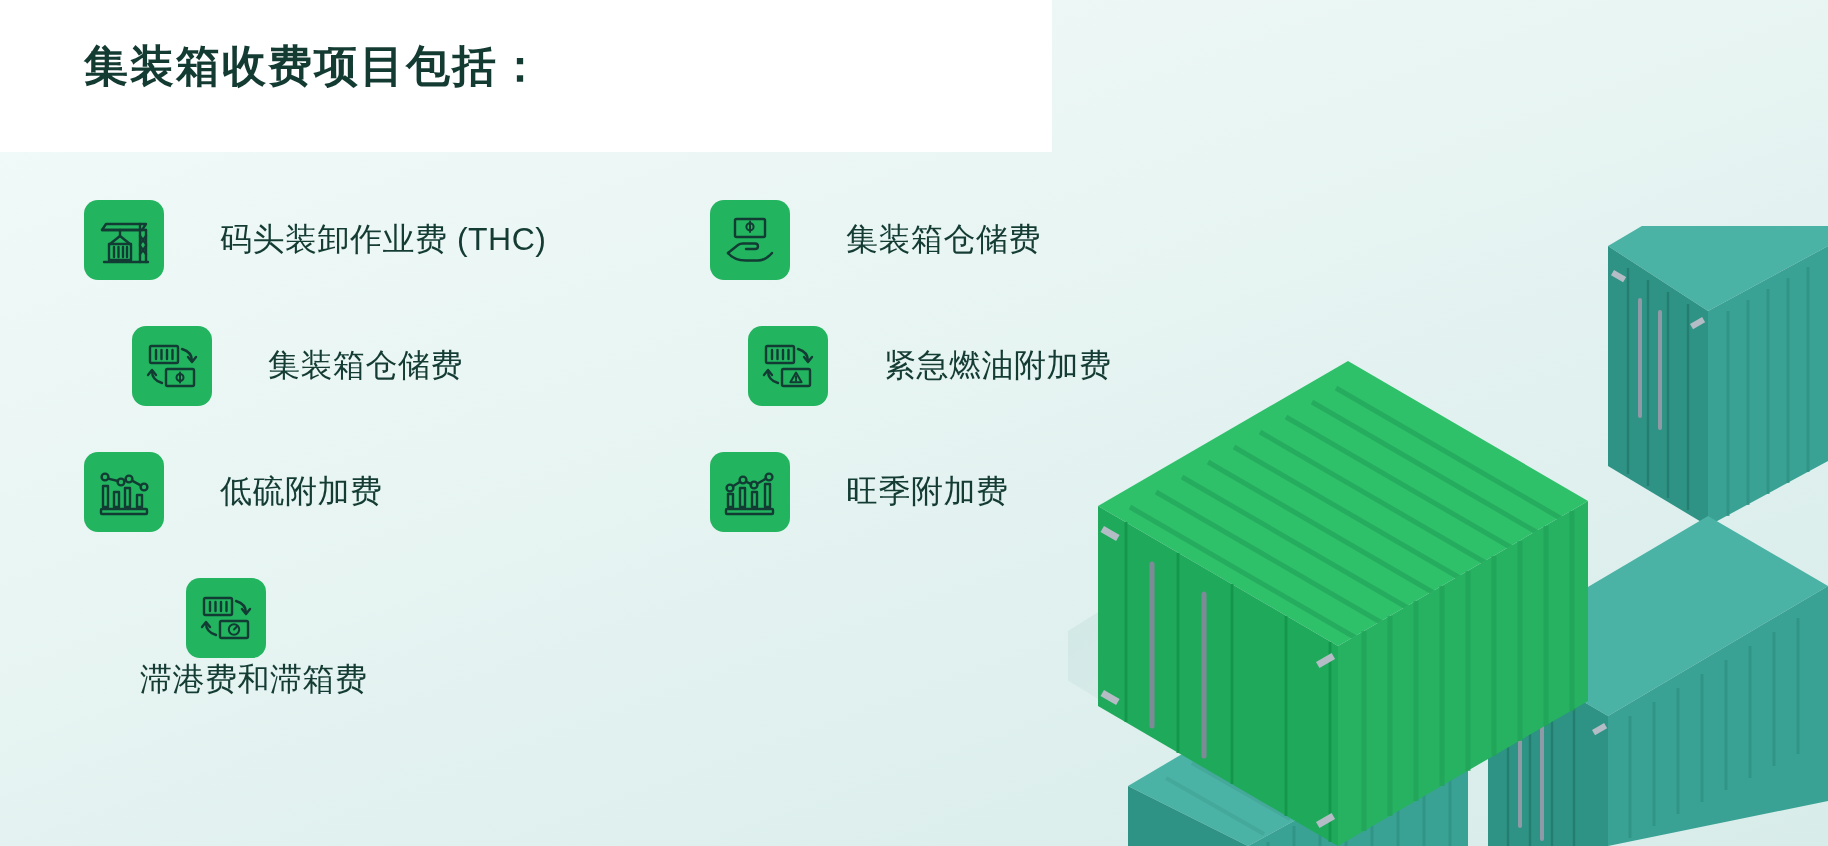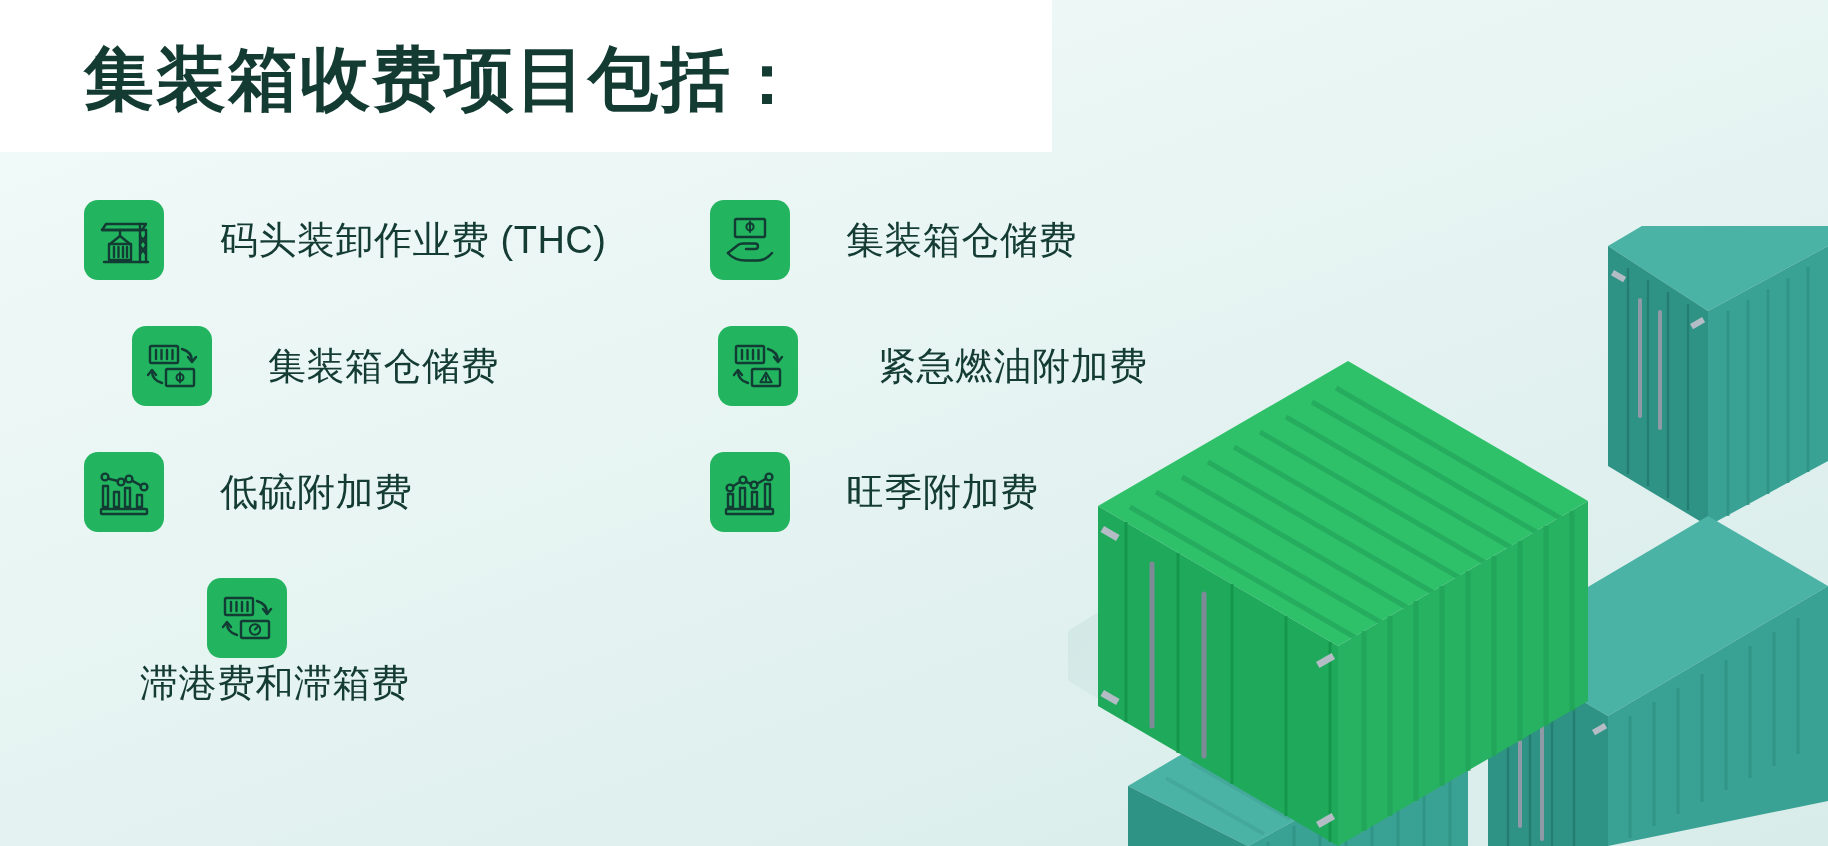"集装箱收费项目包括：" #page-title { font-size: 70px -> 44px }
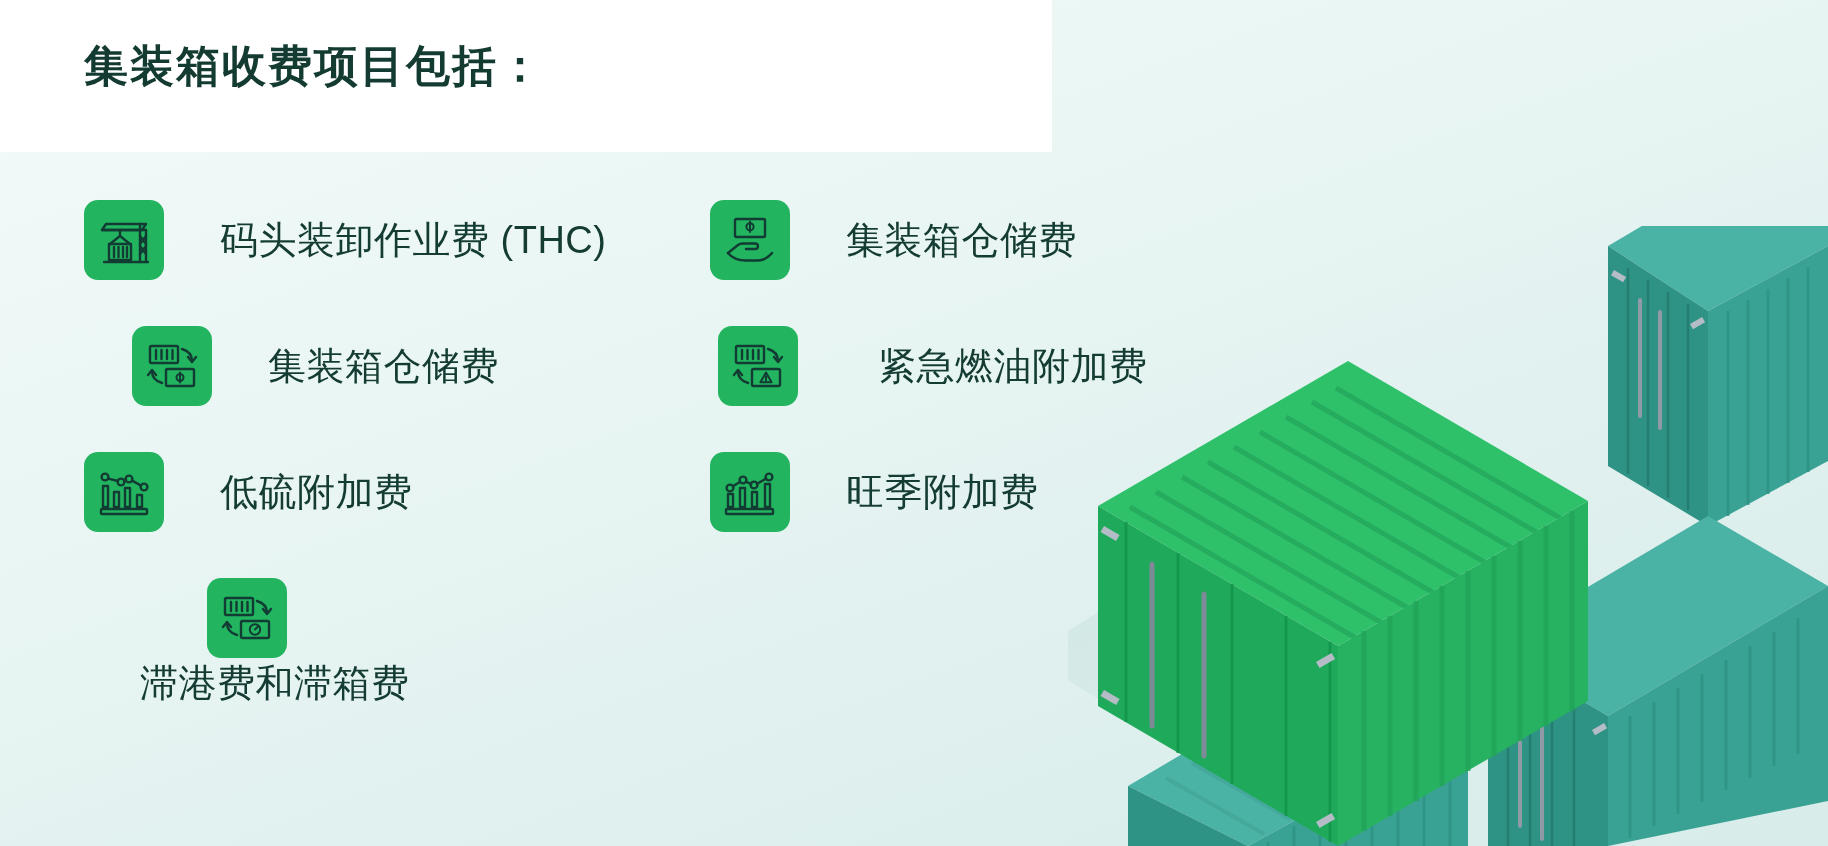"码头装卸作业费 (THC)" .item-label { font-size: 38px -> 32px }
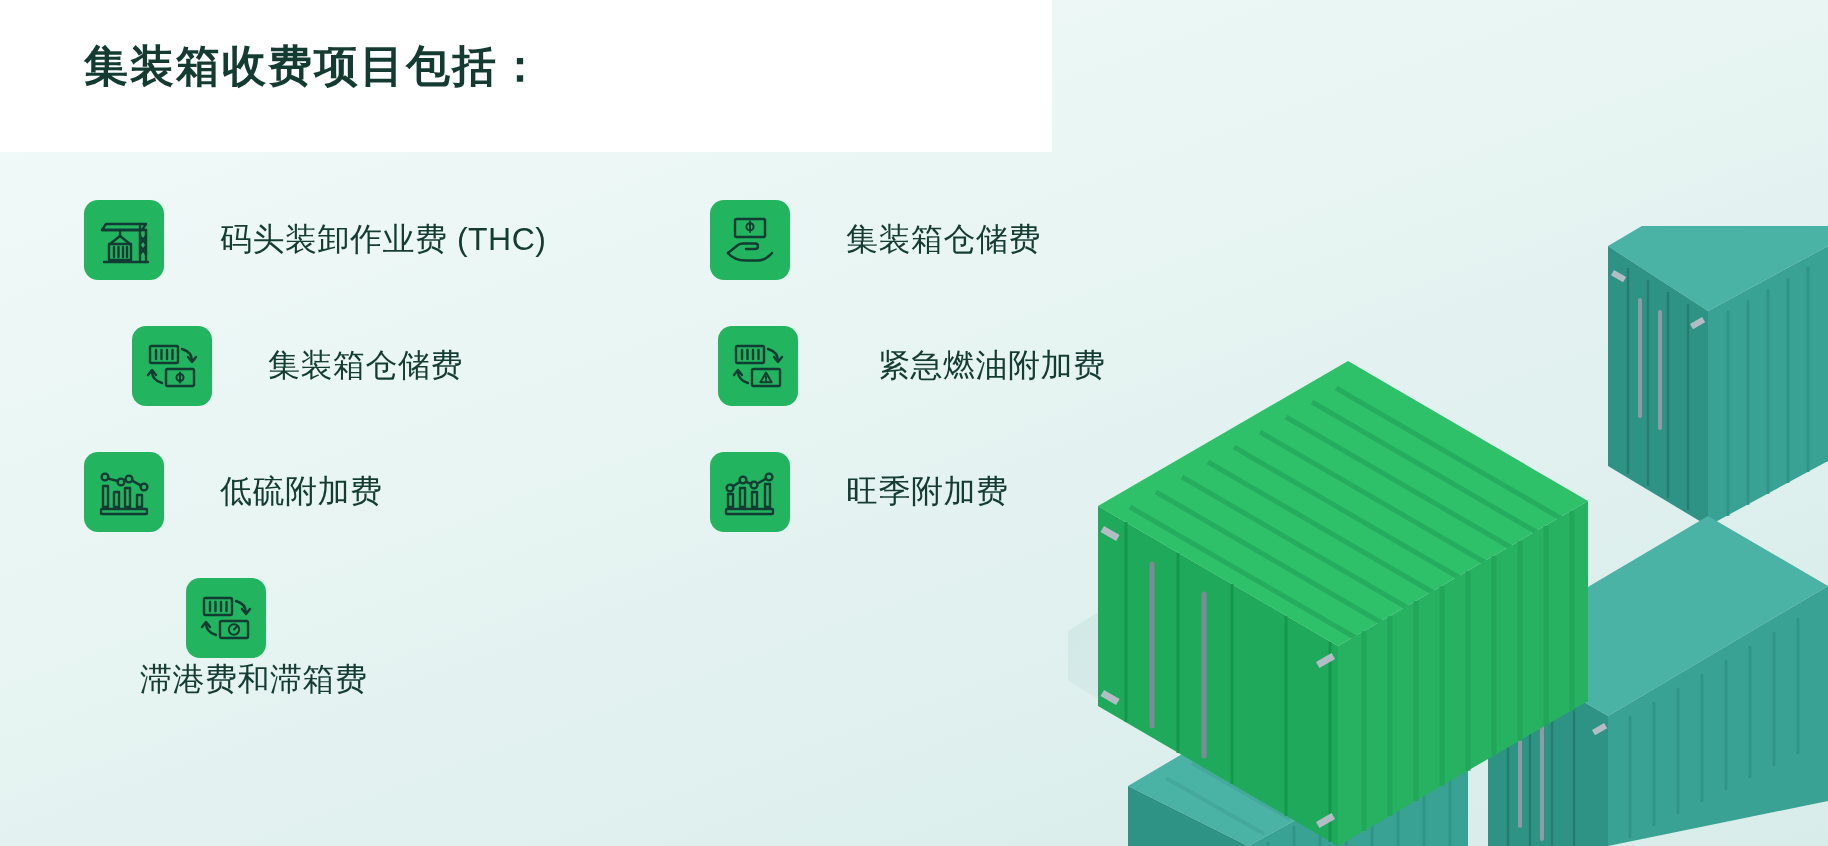"紧急燃油附加费" #item-5 { gap: 24px -> none; left: 718px -> 748px }
